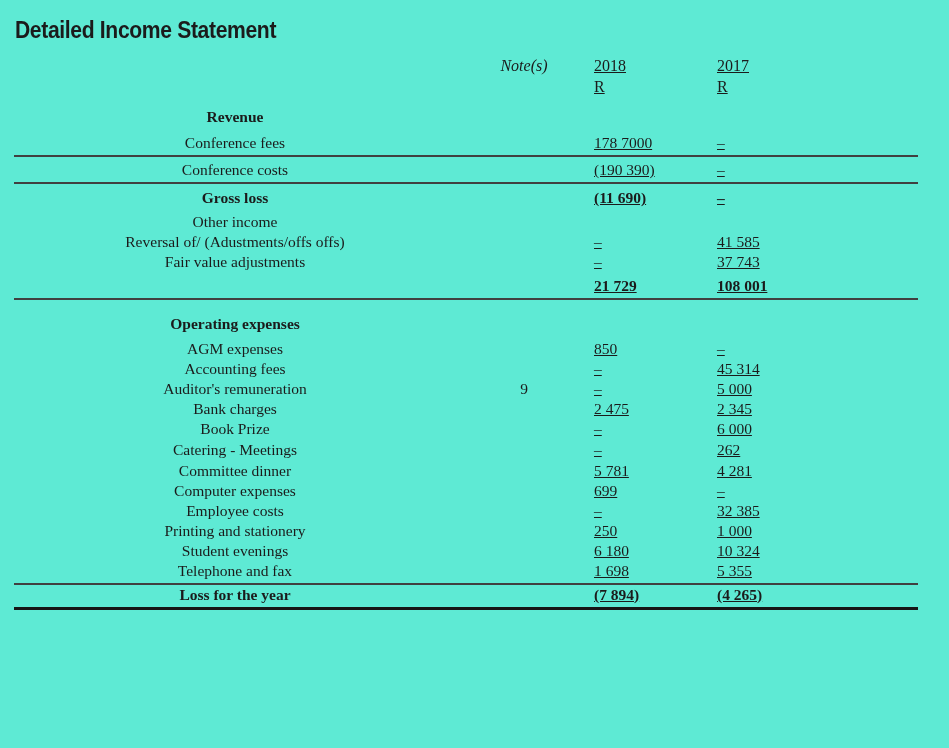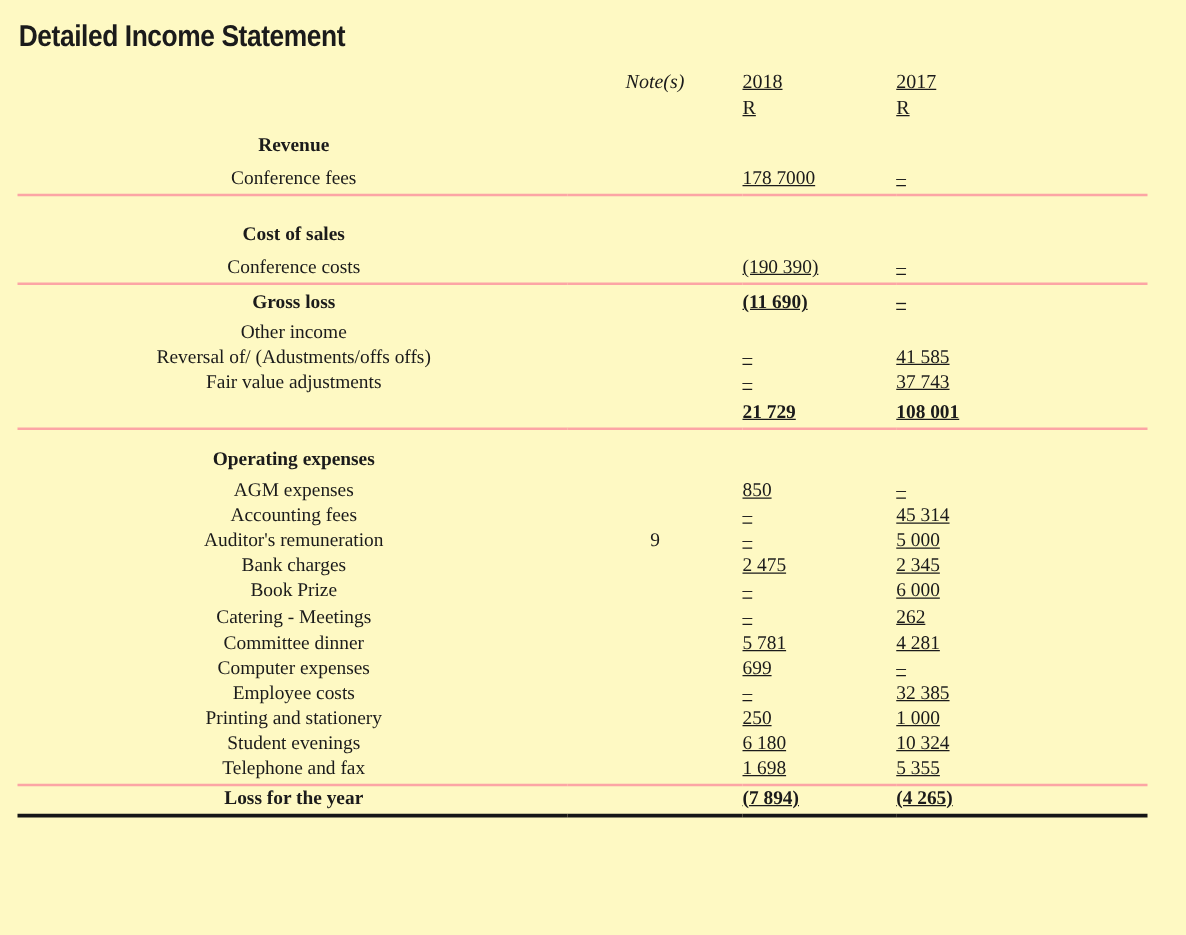"Detailed Income Statement" .page { background: #fef9c3 -> #5eead4 }
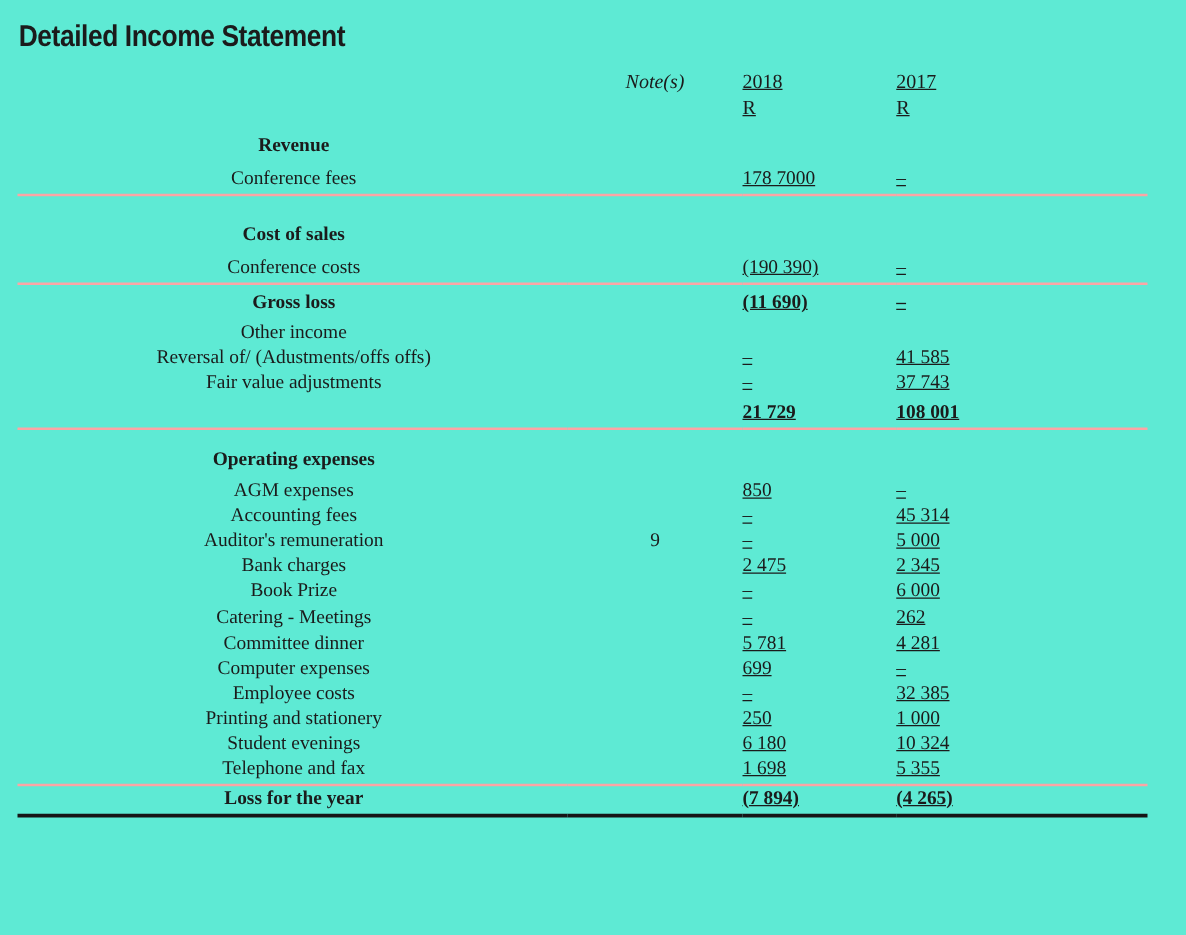"Conference fees" tr.rule-m td { border-bottom: 2px solid #fca5a5 -> 2px solid #404040 }
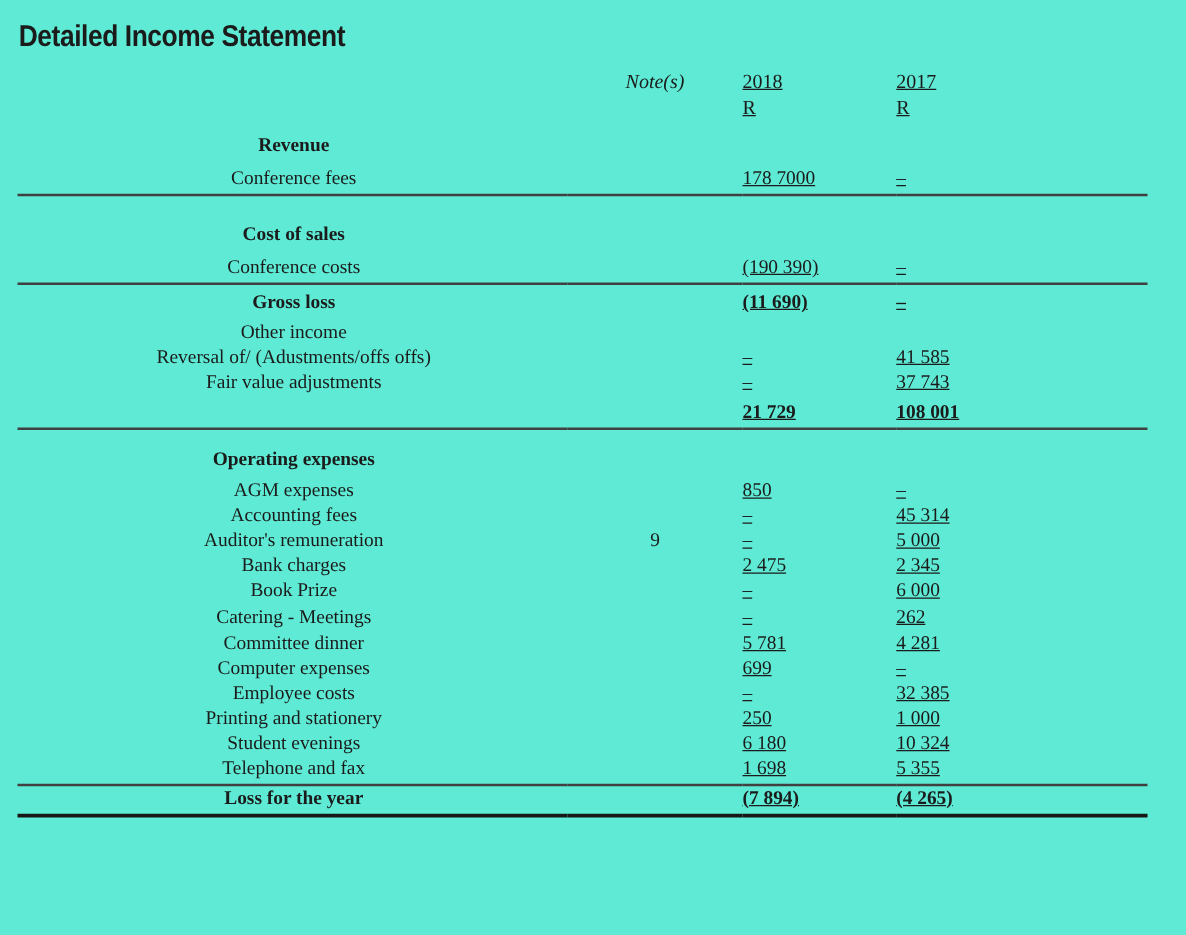"Cost of sales" tr.section { html: <tr> <td>Cost of sales</td> <td></td> <td></td> <td></td> <td></td> </tr> -> none }
